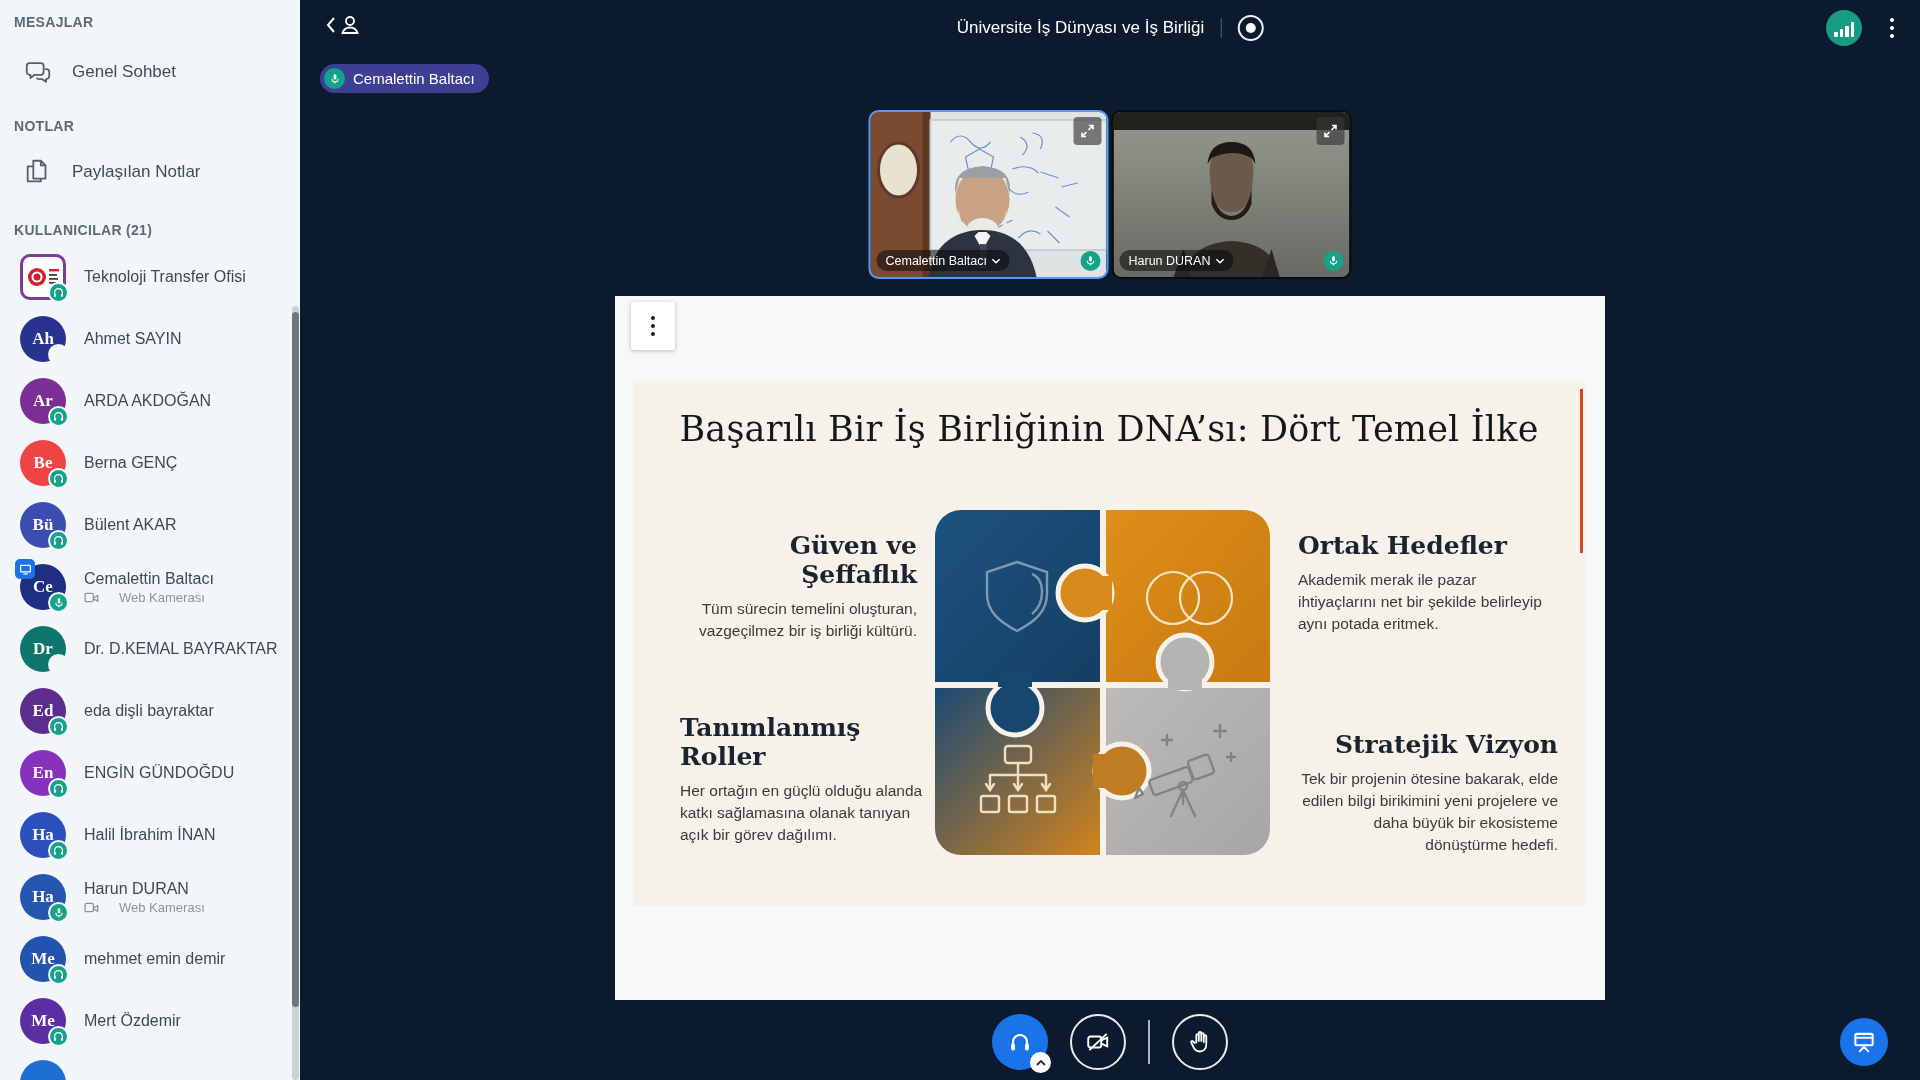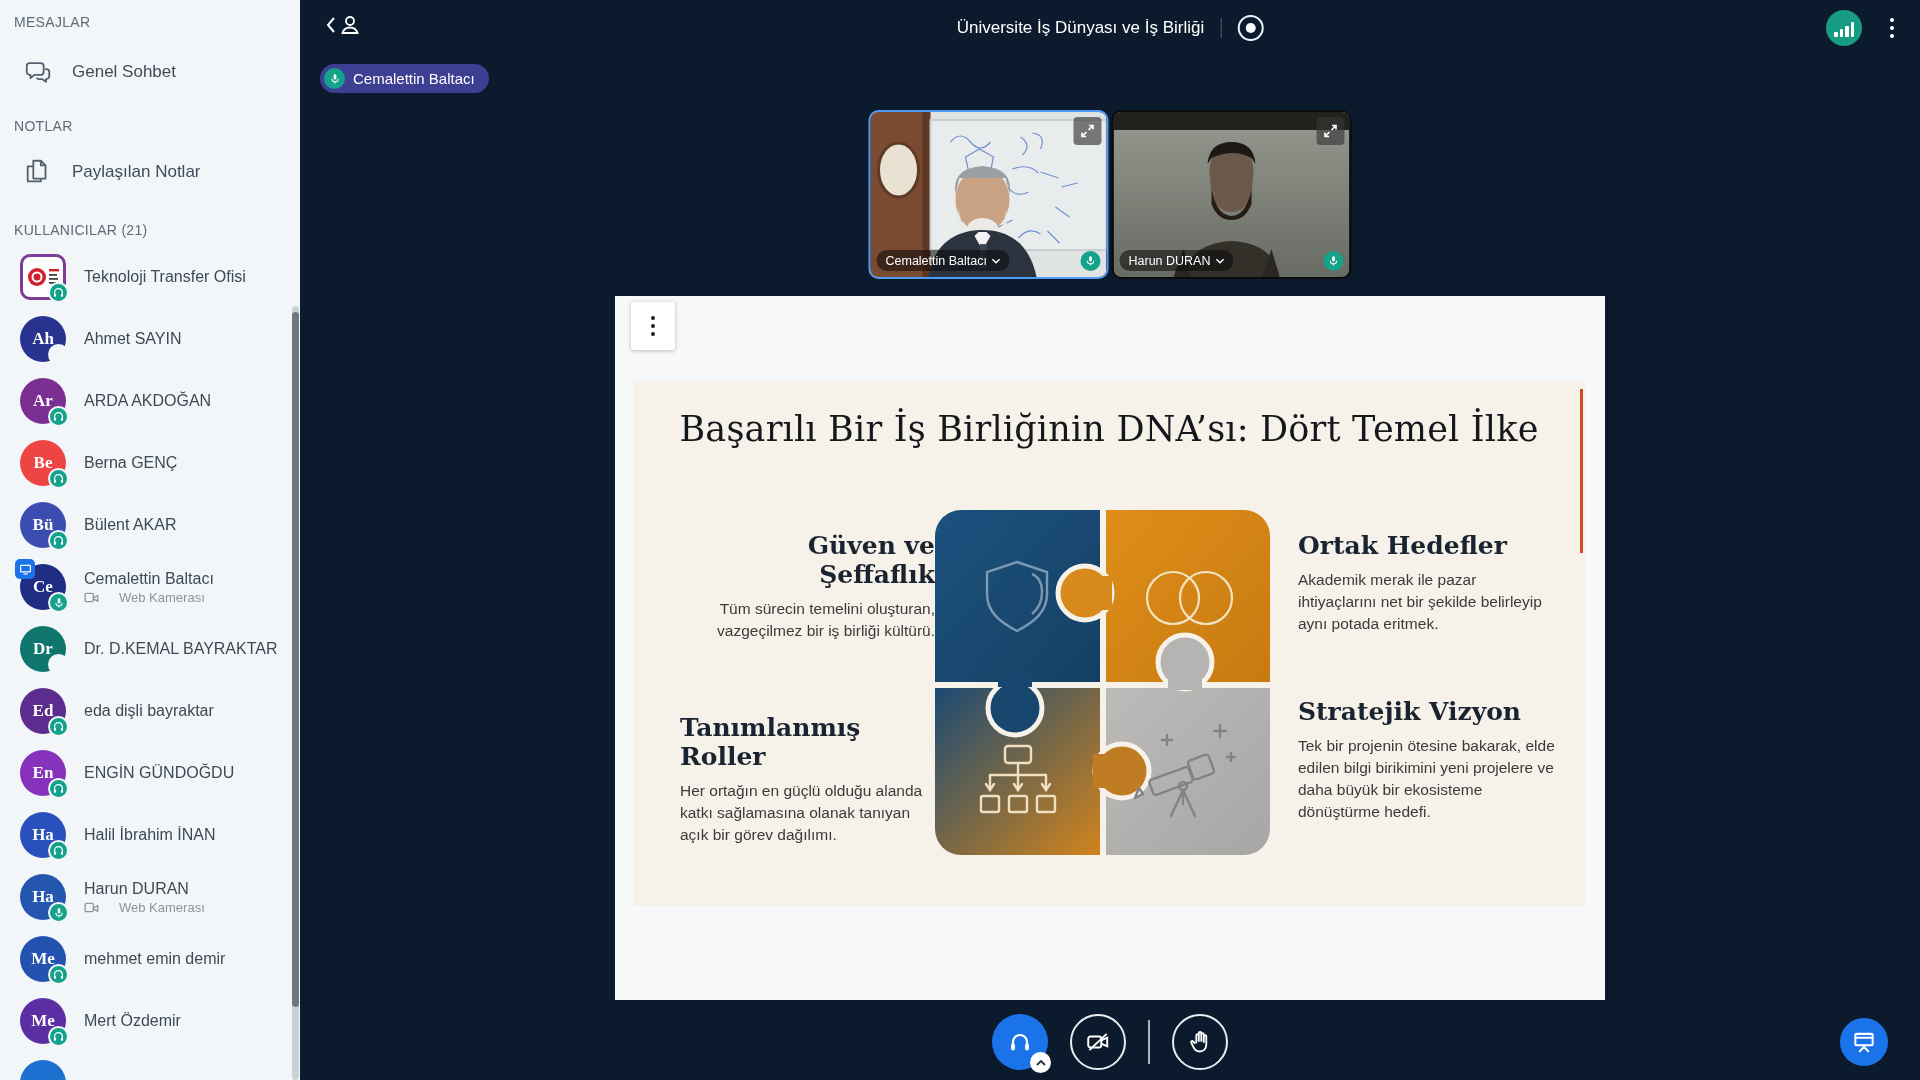"MESAJLAR" .section-label { font-weight: normal -> bold }
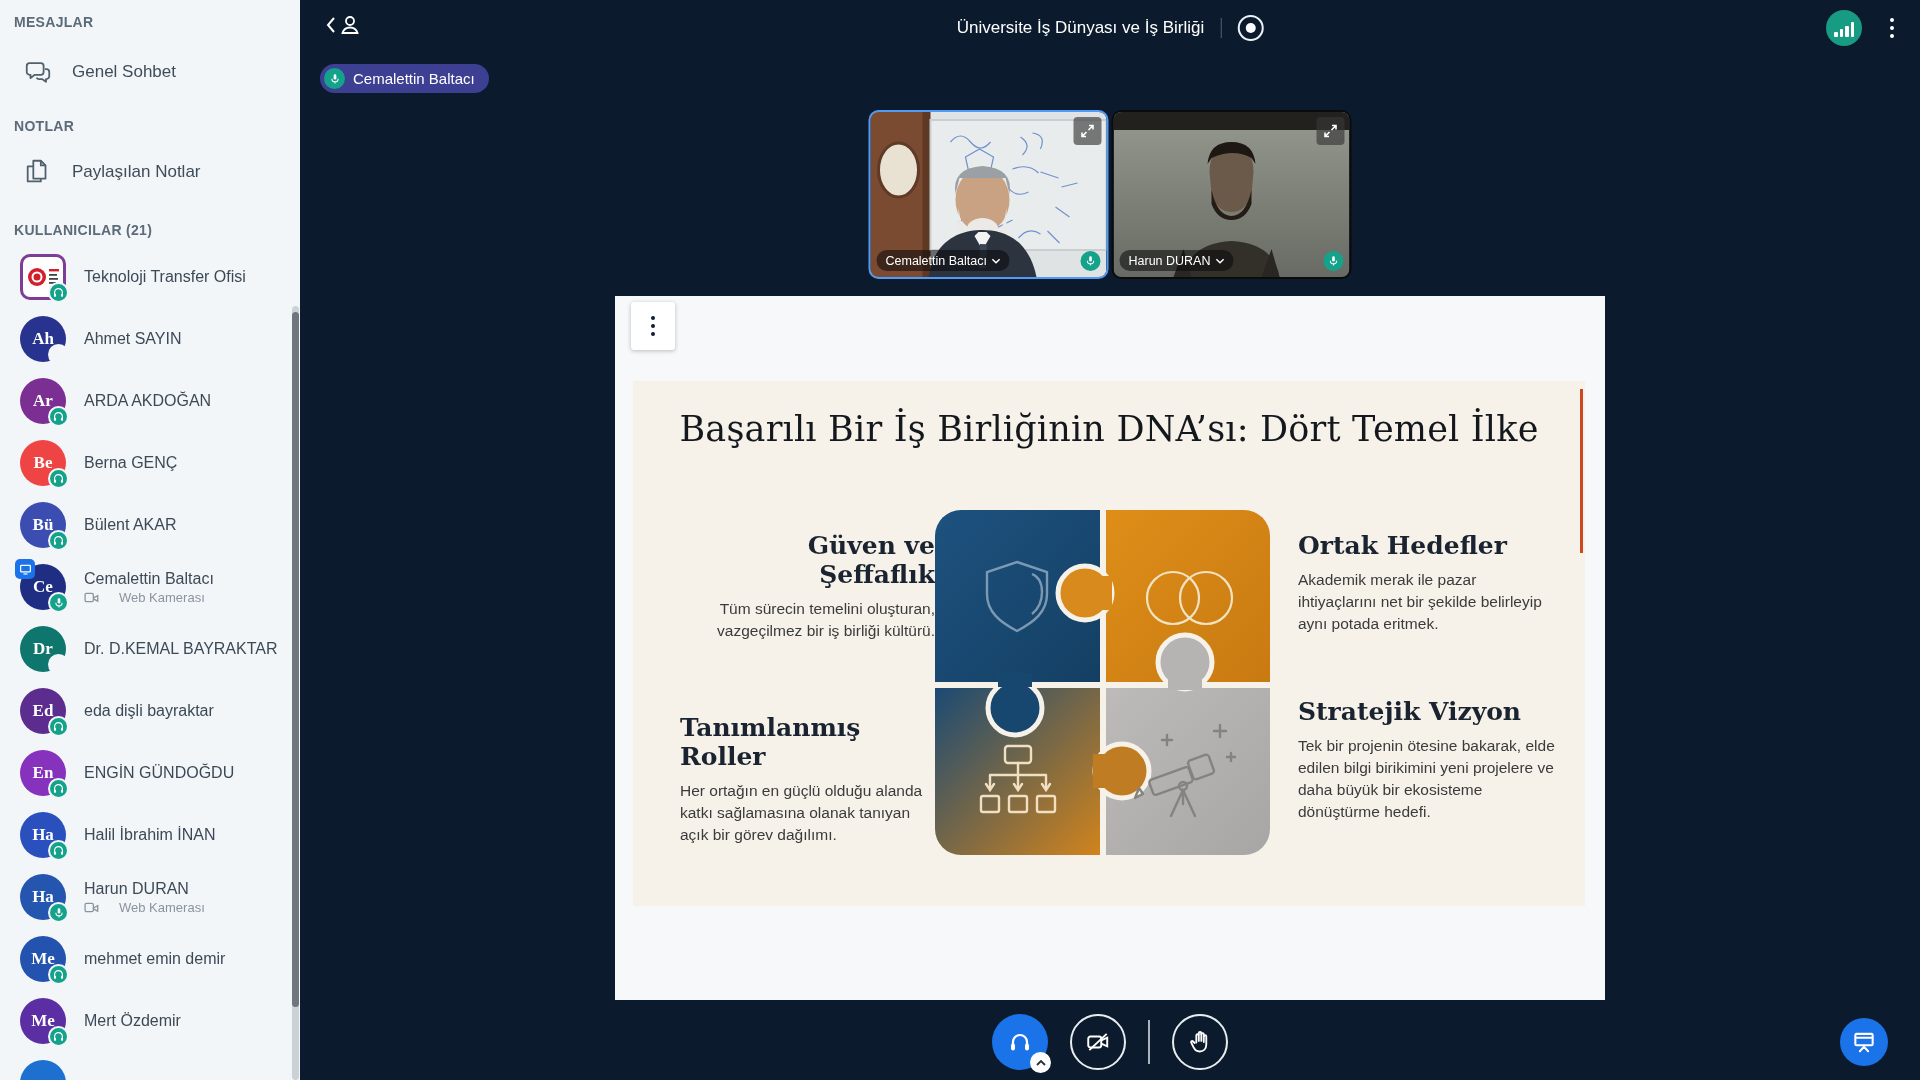"Güven ve Şeffaflık" .q-tl { left: 52px -> 34px }
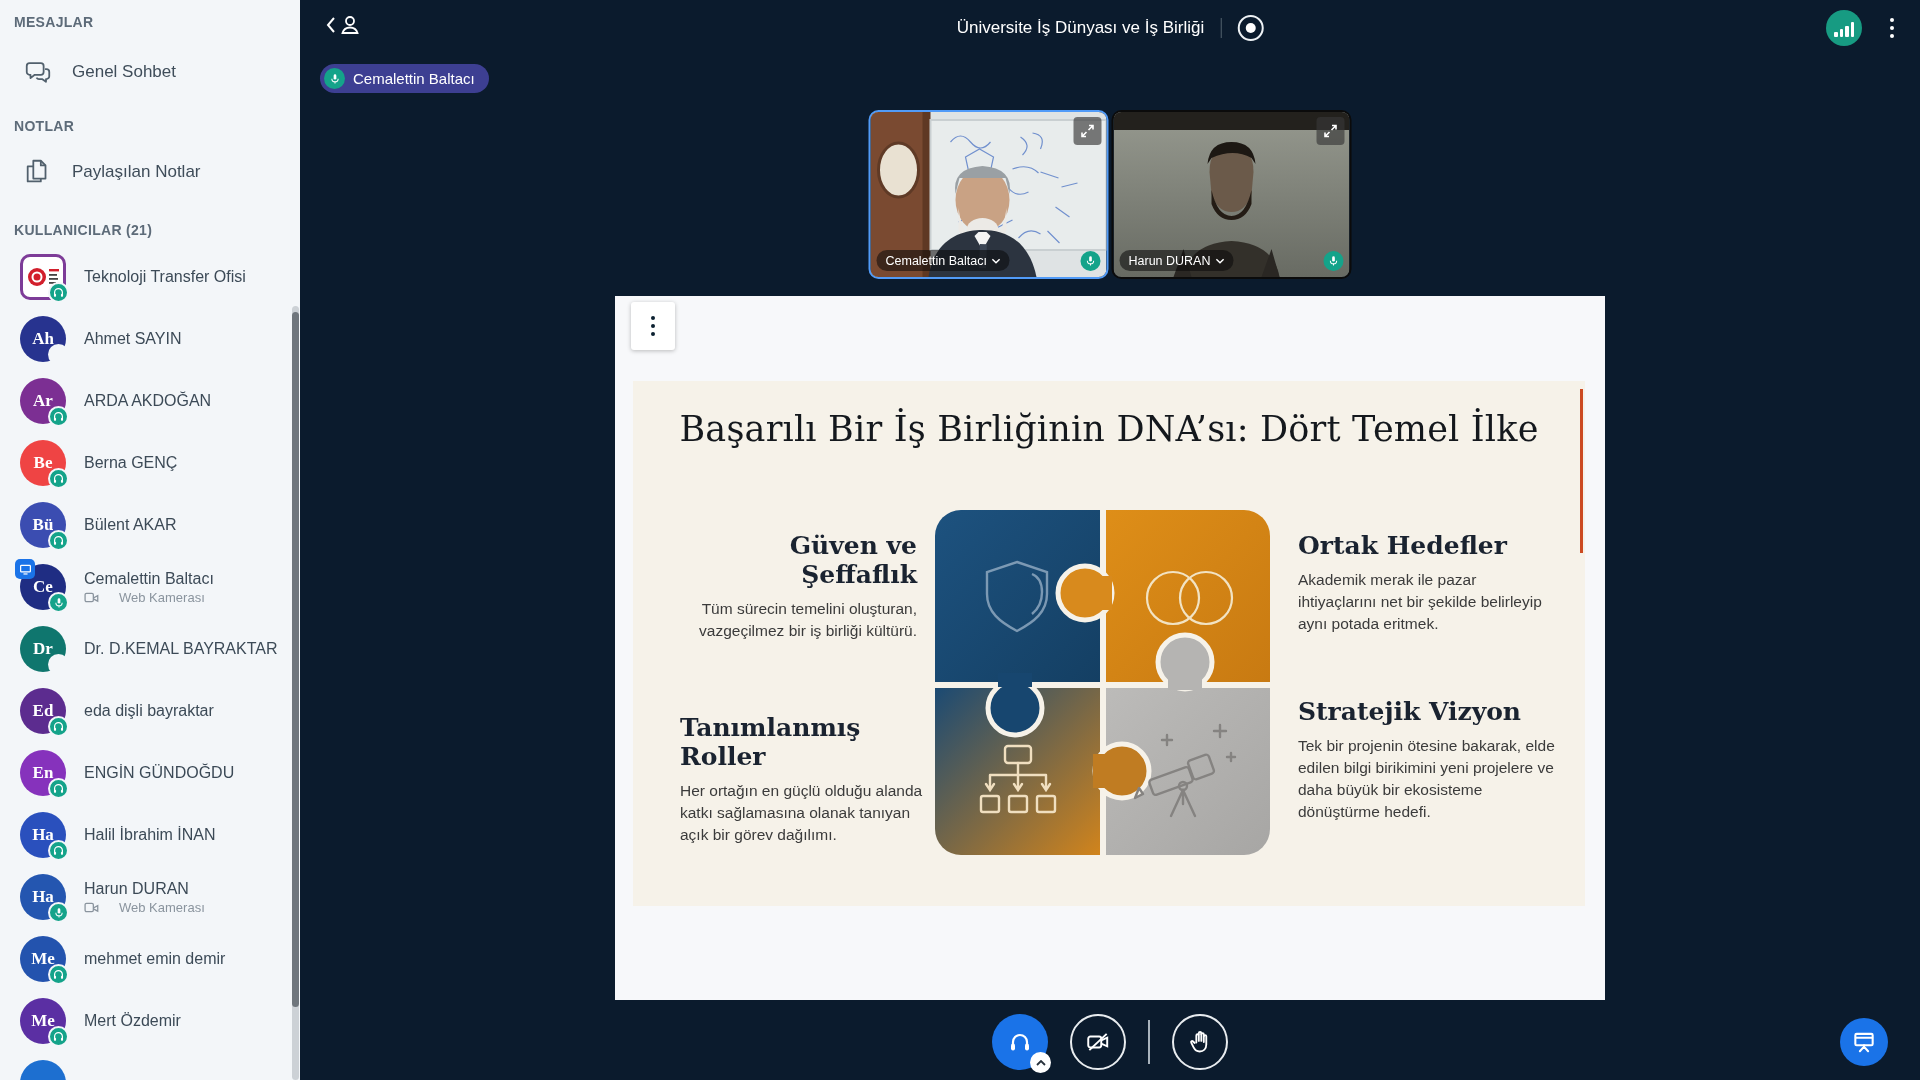"Stratejik Vizyon" .q-br { text-align: left -> right; top: 316px -> 349px }
